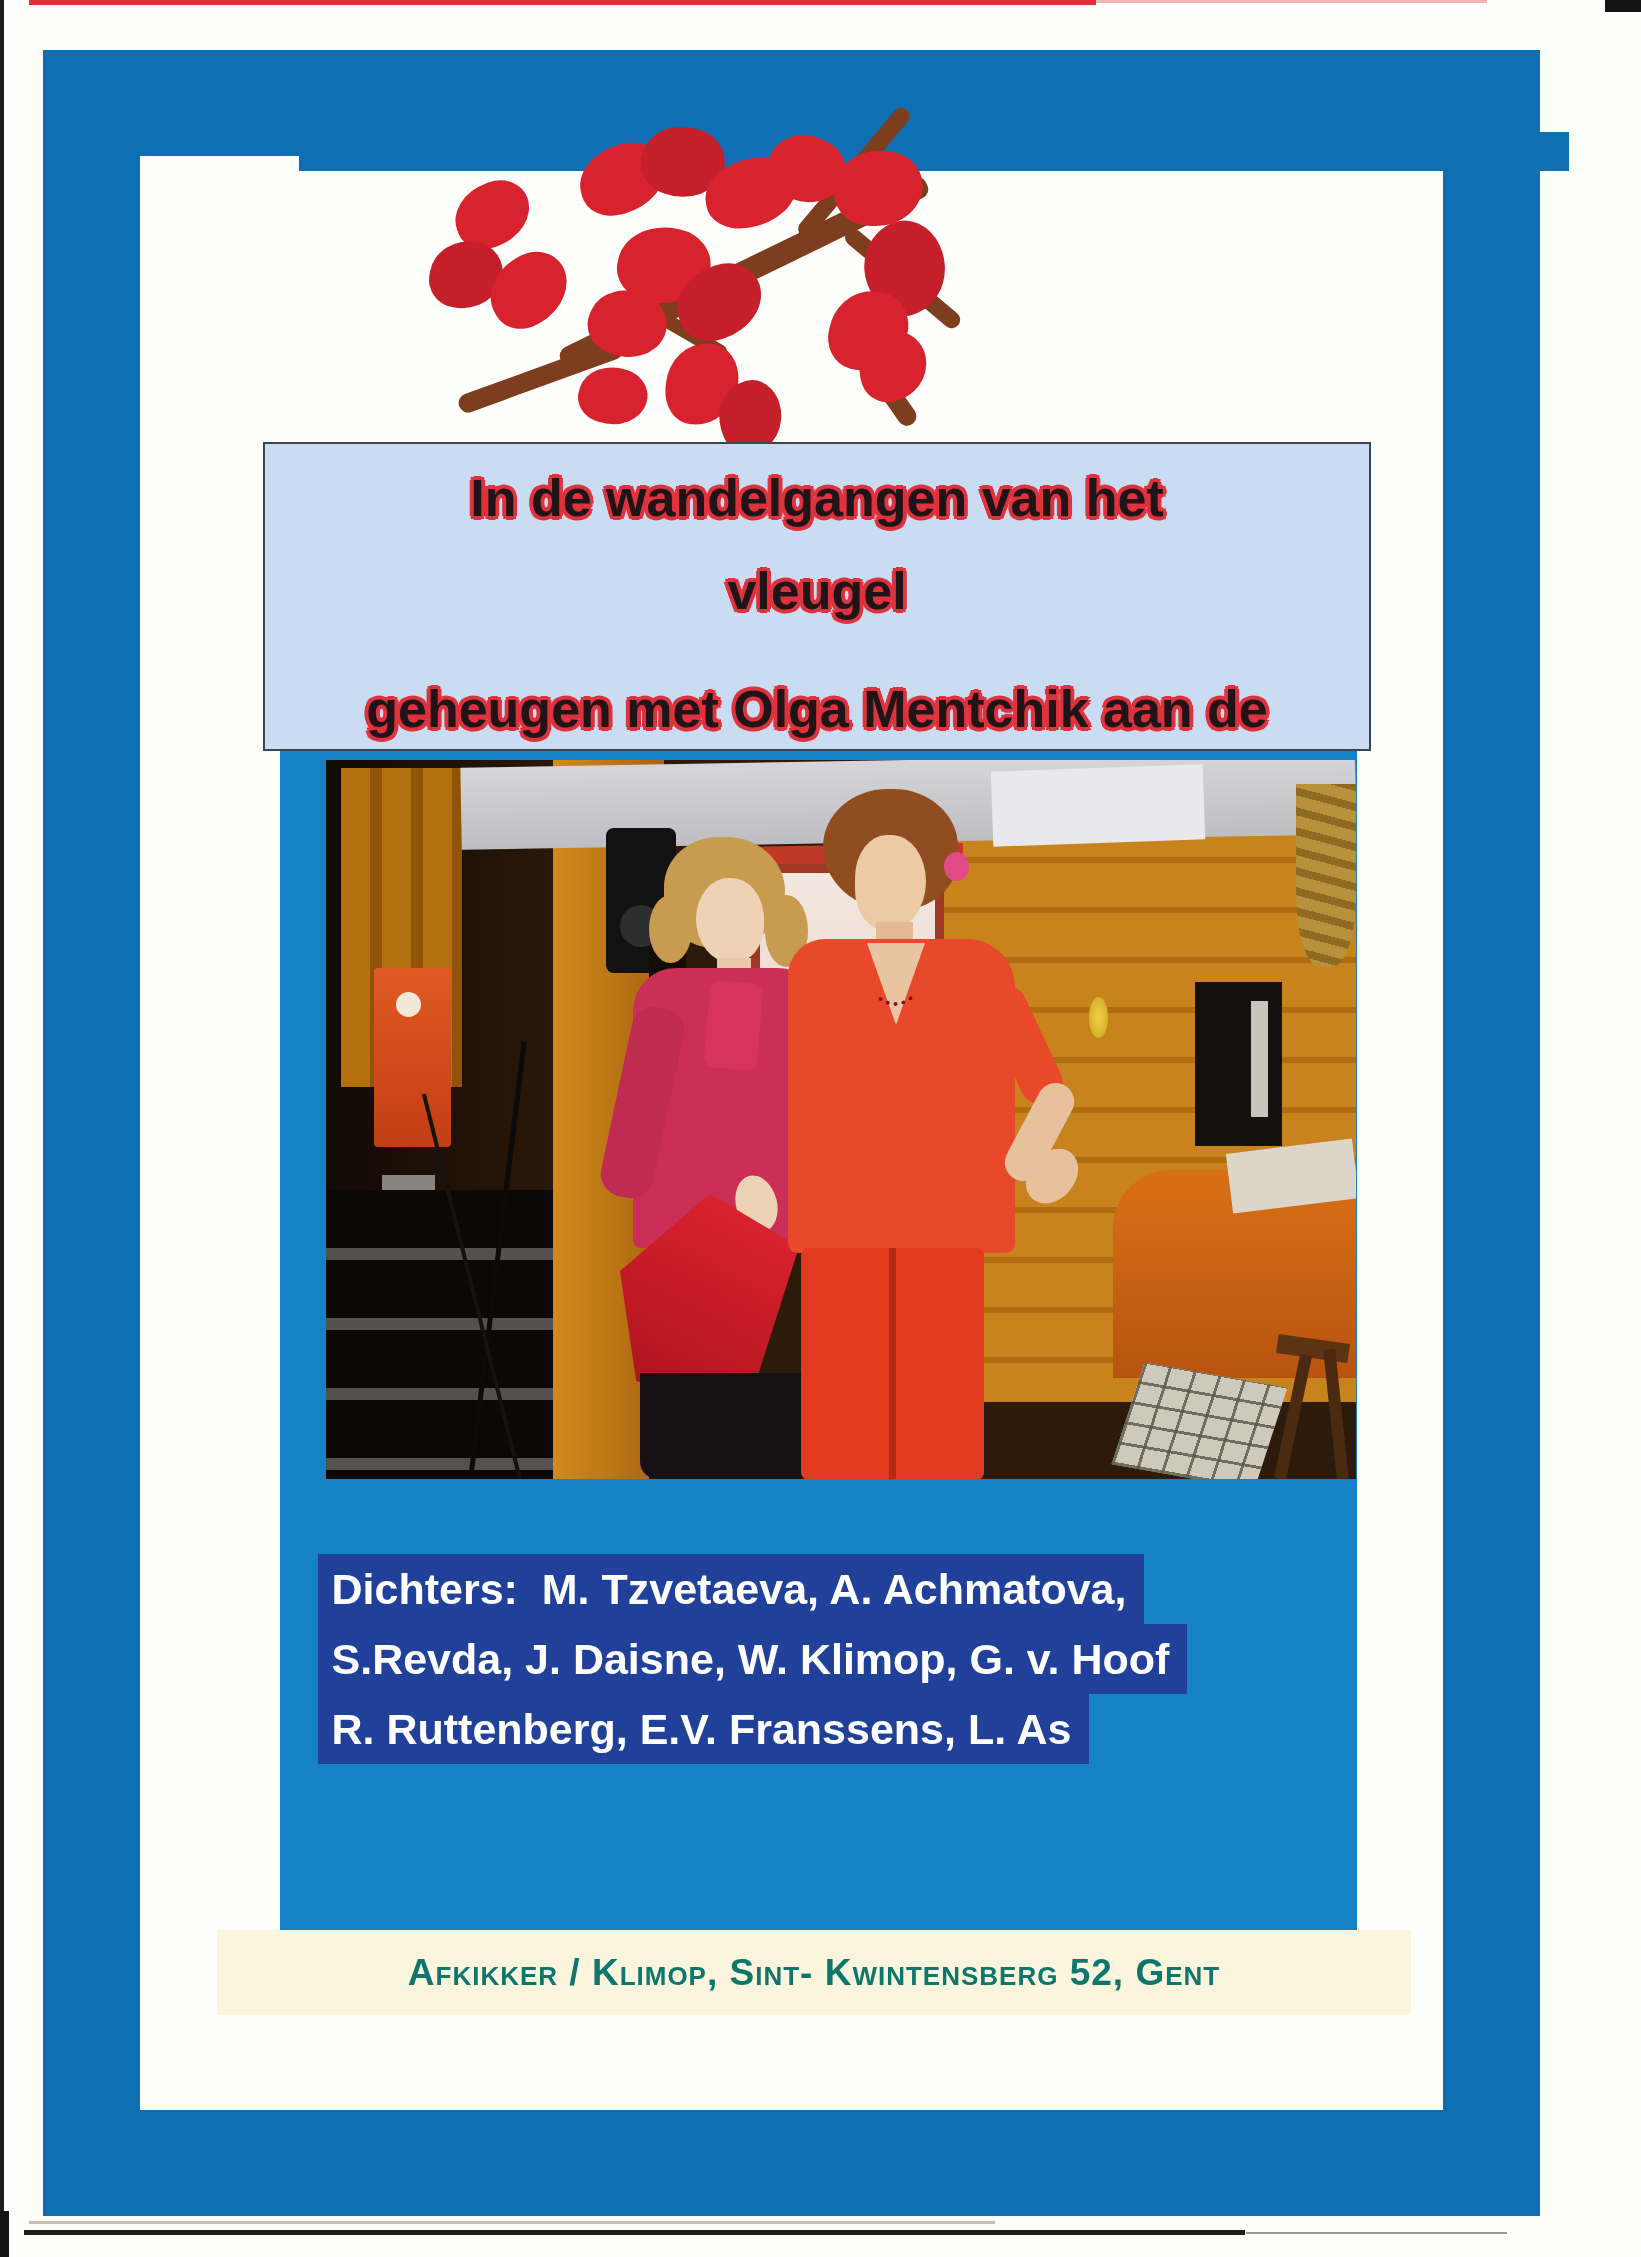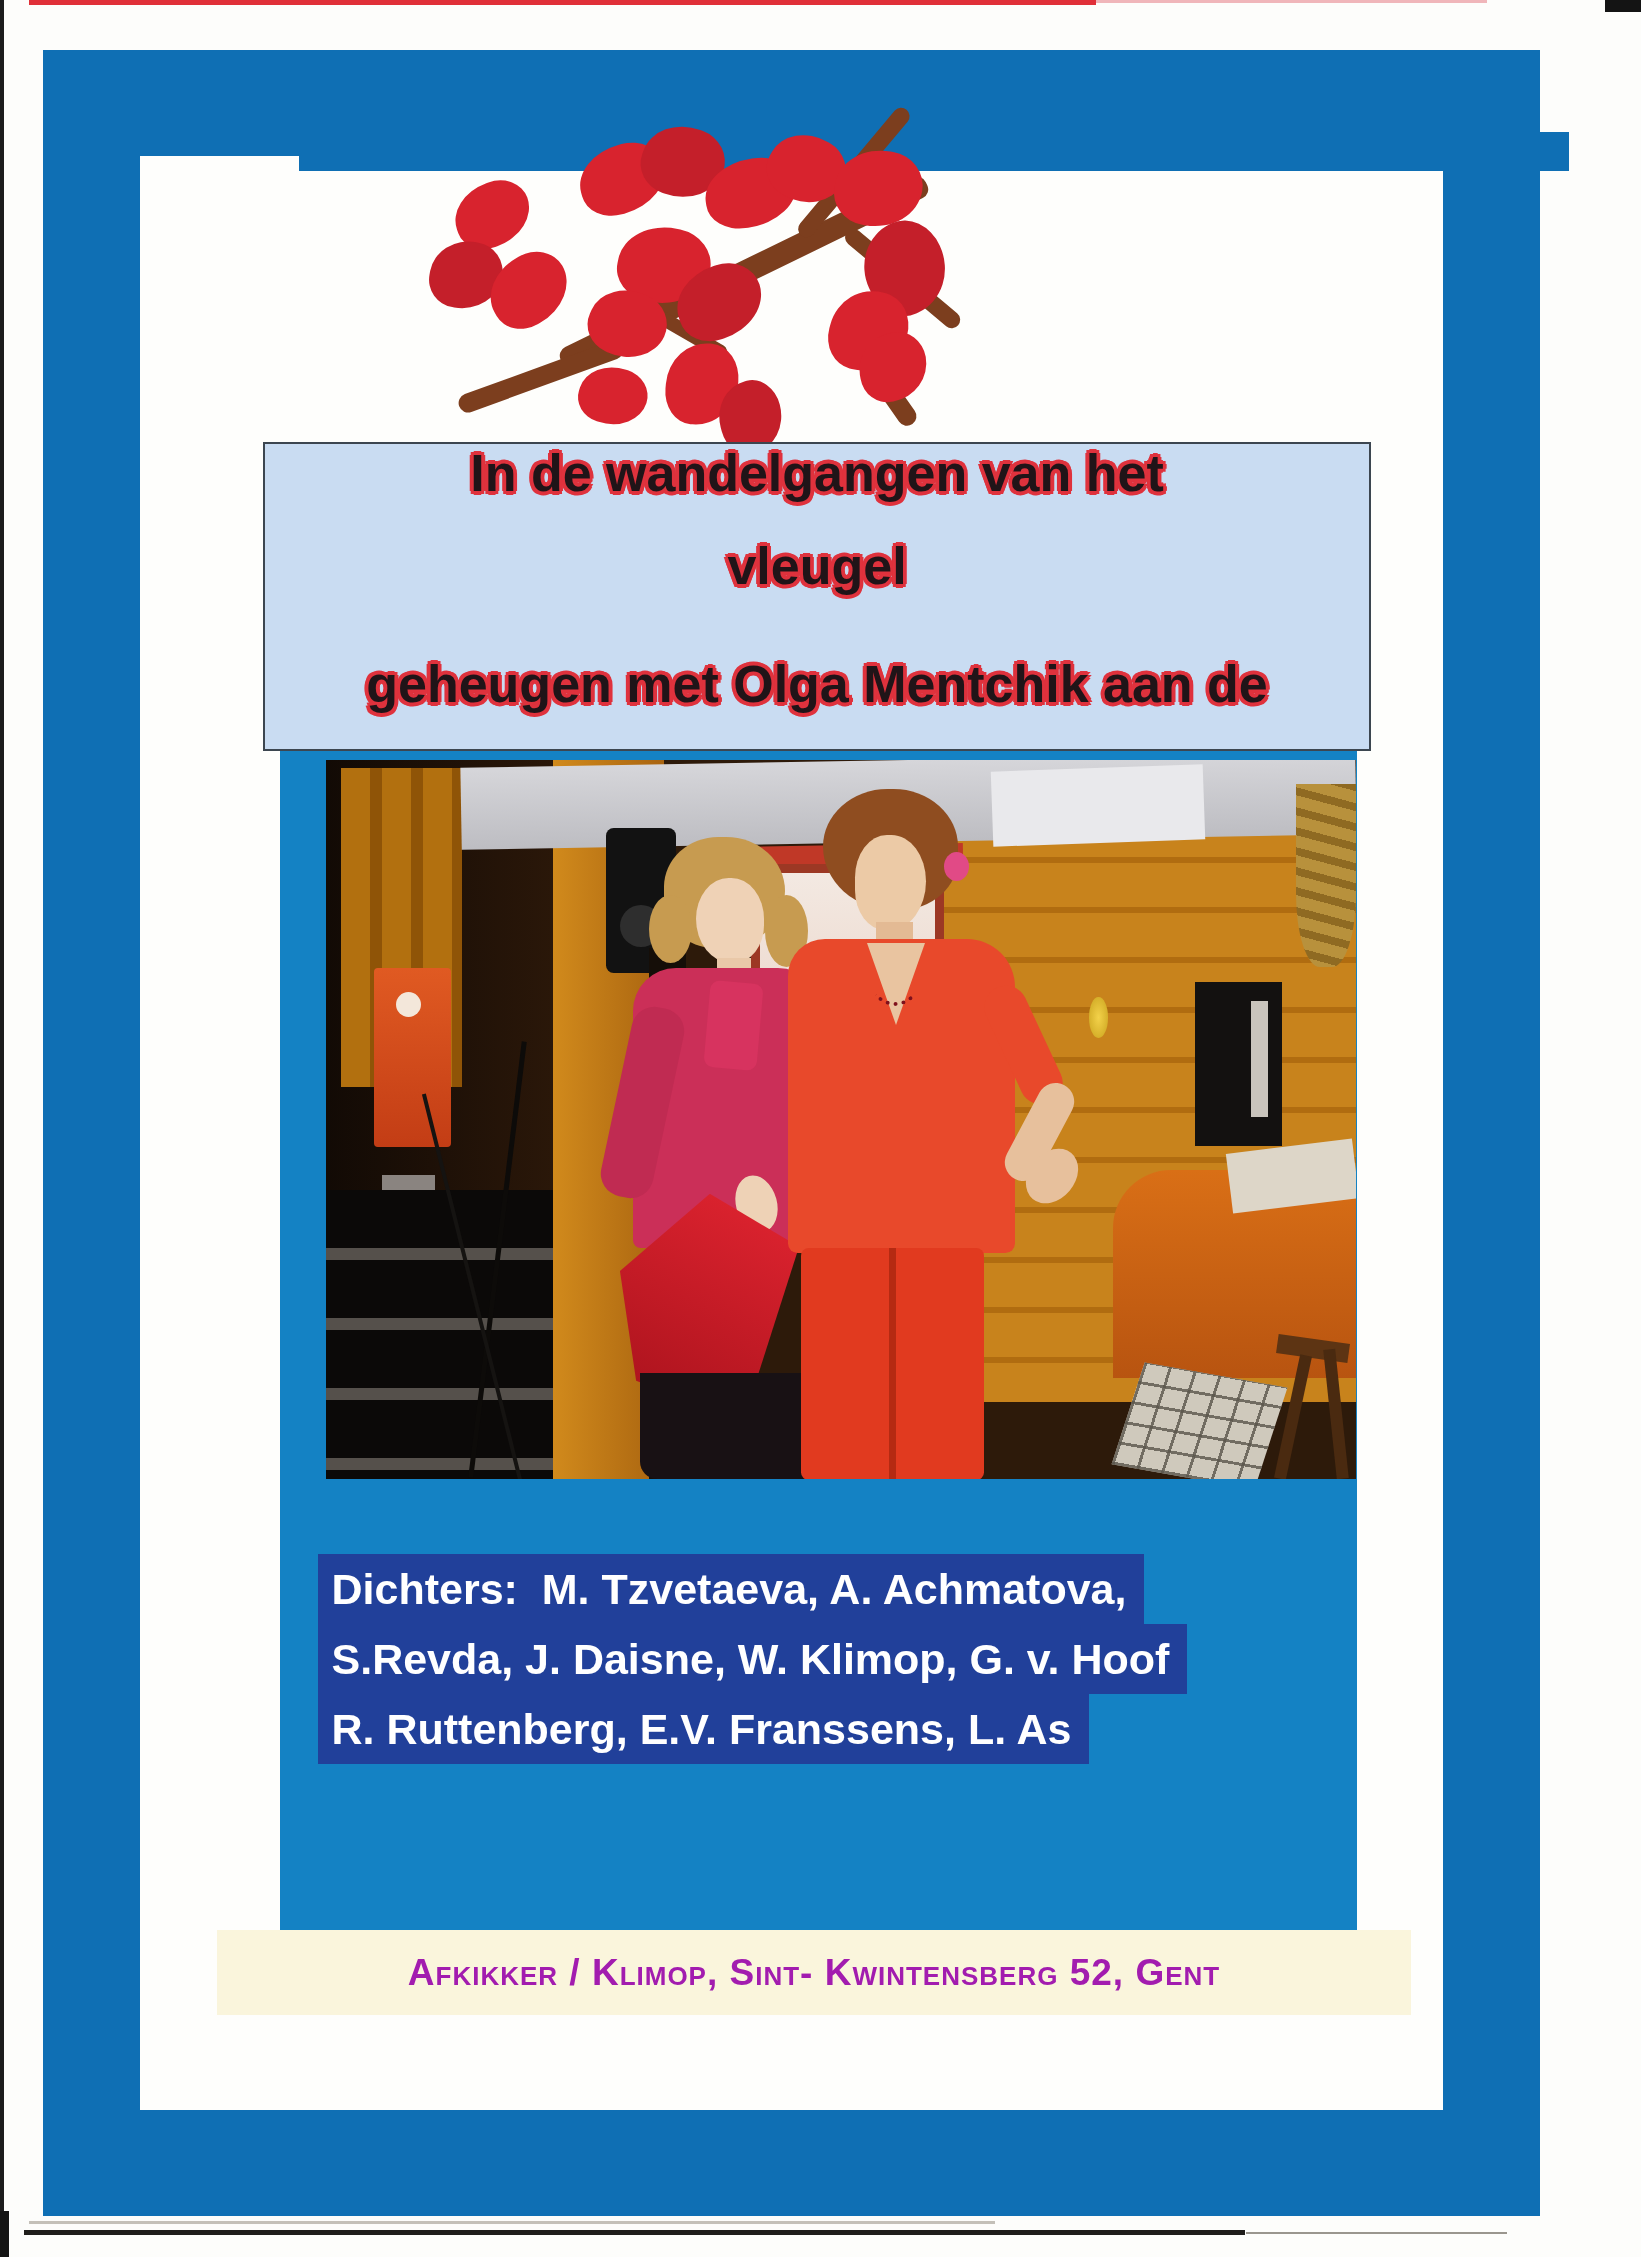"In de wandelgangen van het" .tl1 { margin-top: none -> 25px }
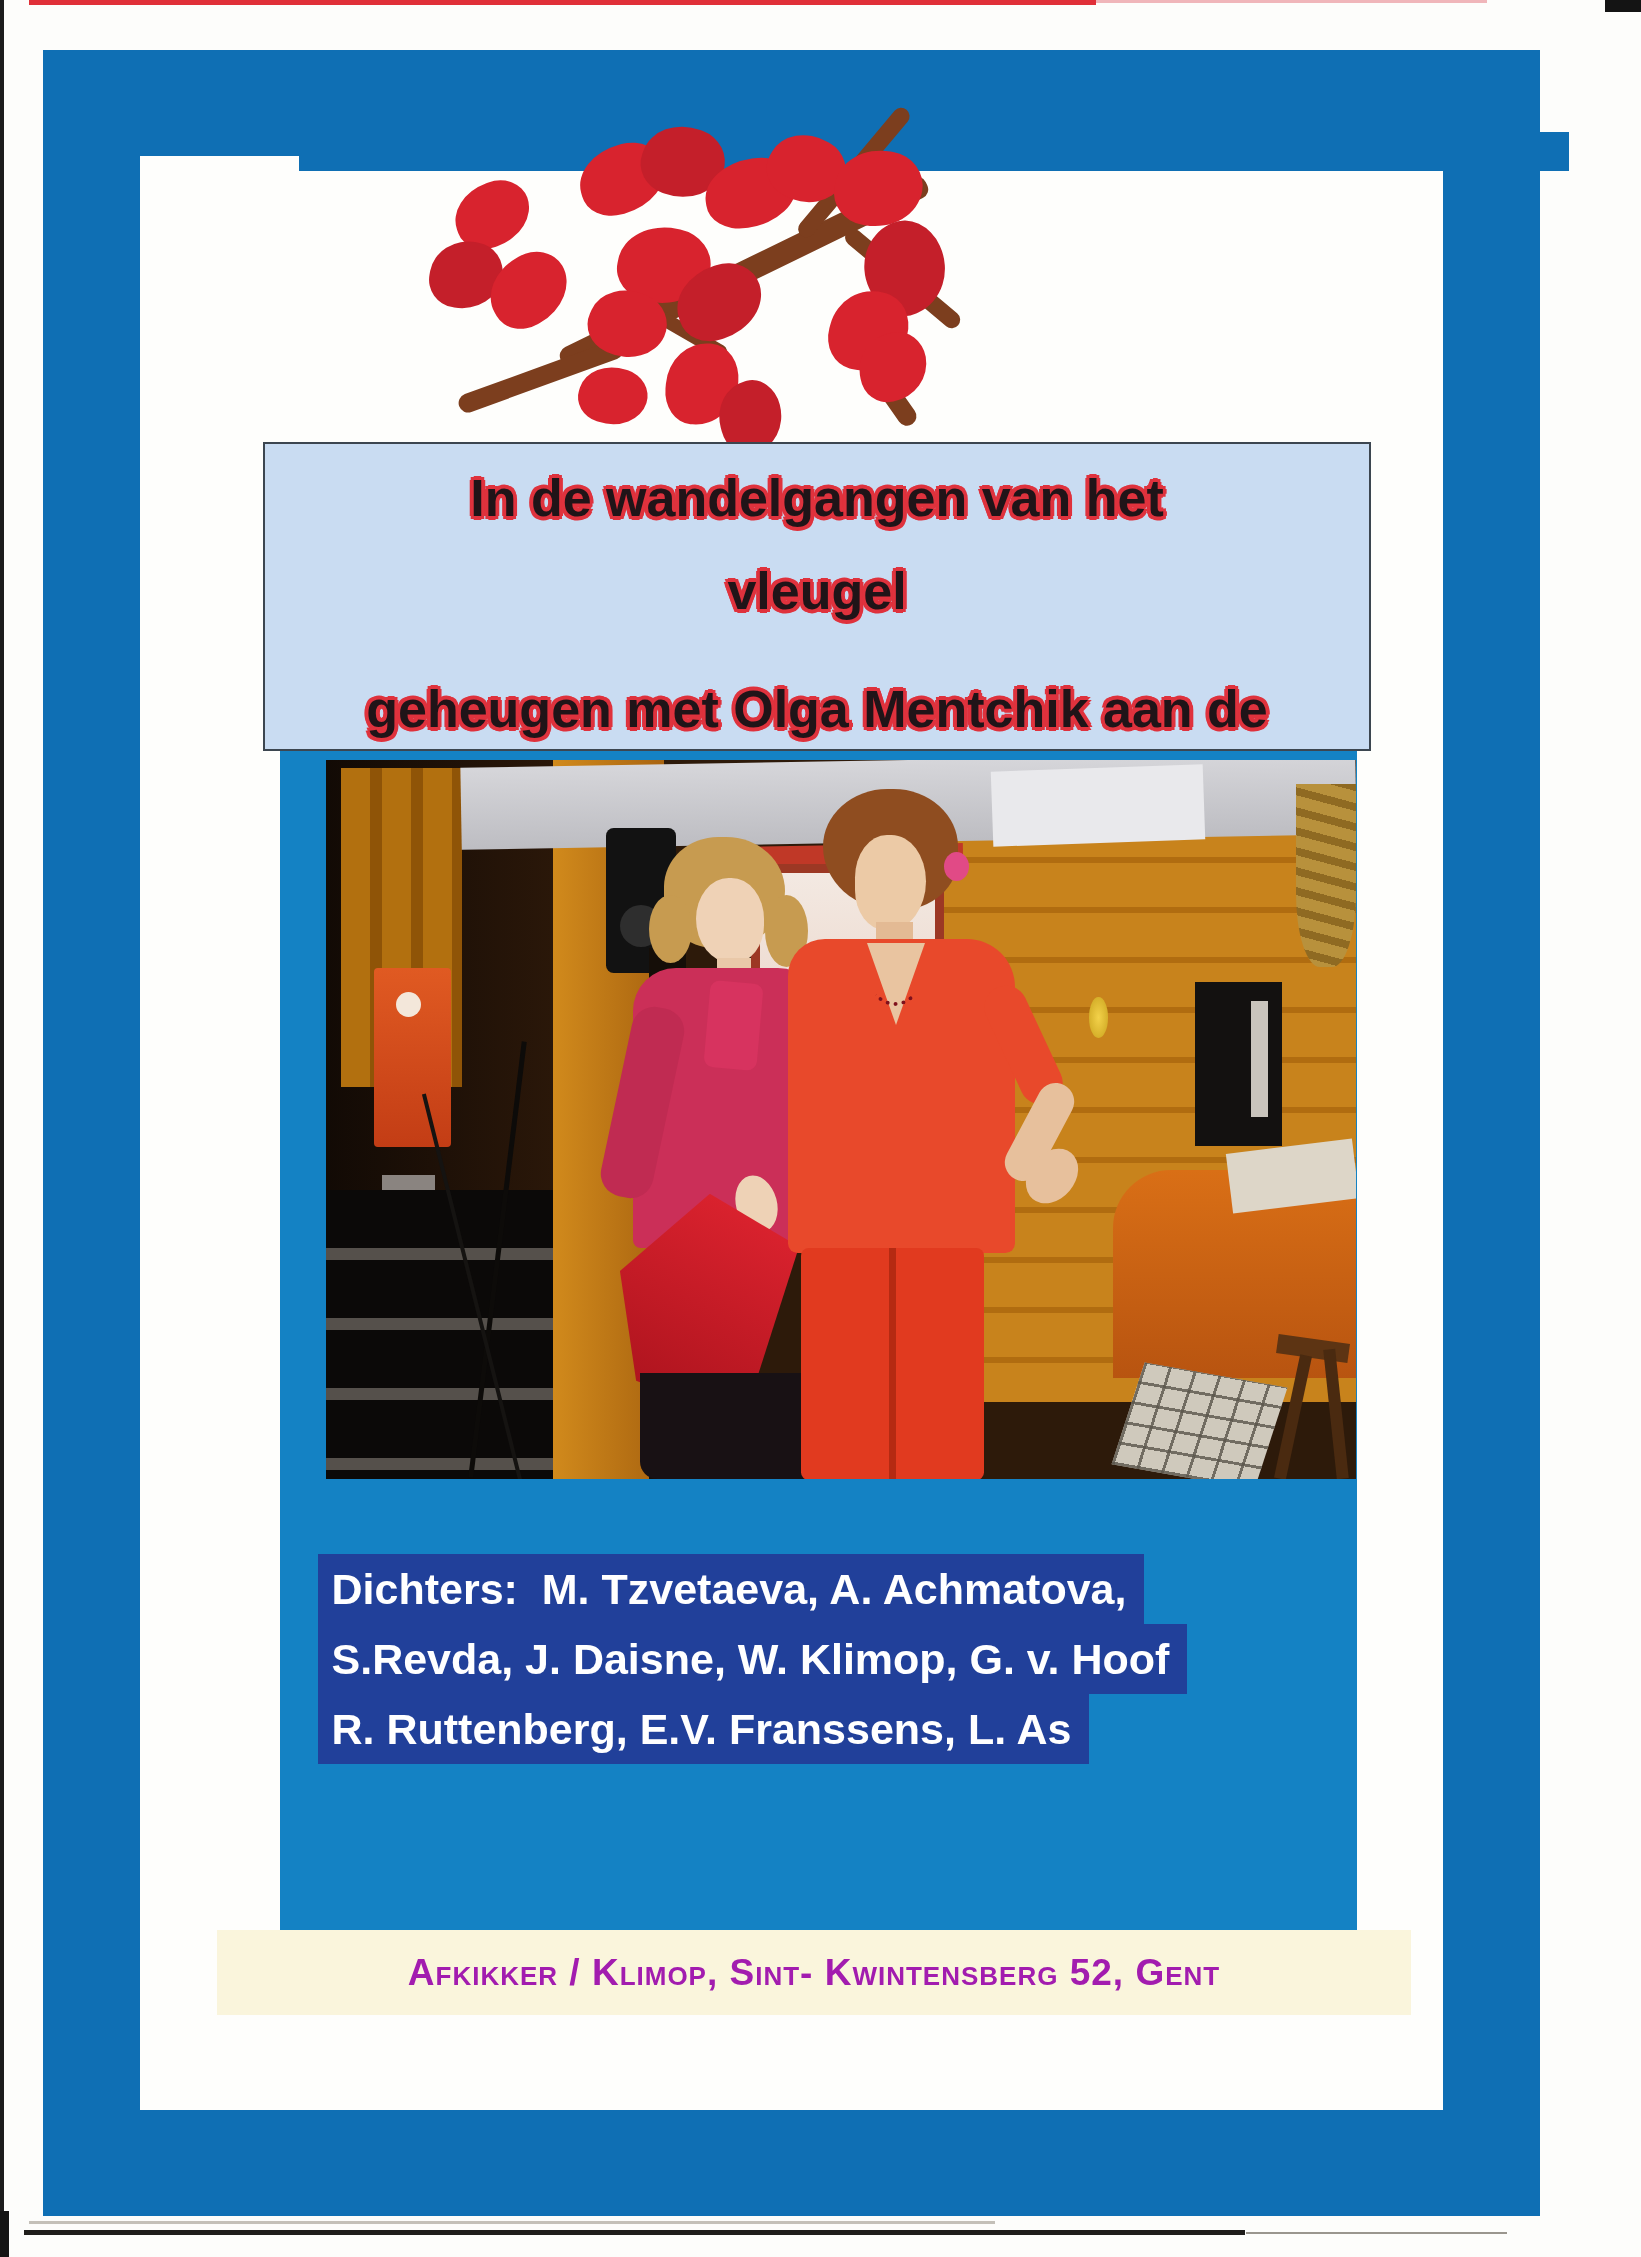"Afkikker / Klimop, Sint- Kwintensberg" .venue-text { color: #a21caf -> #0f766e }
